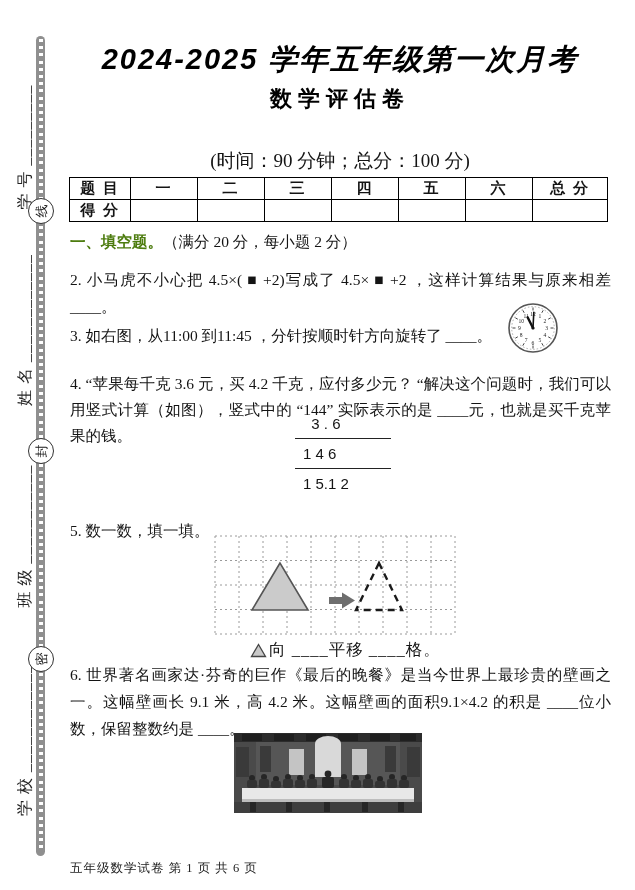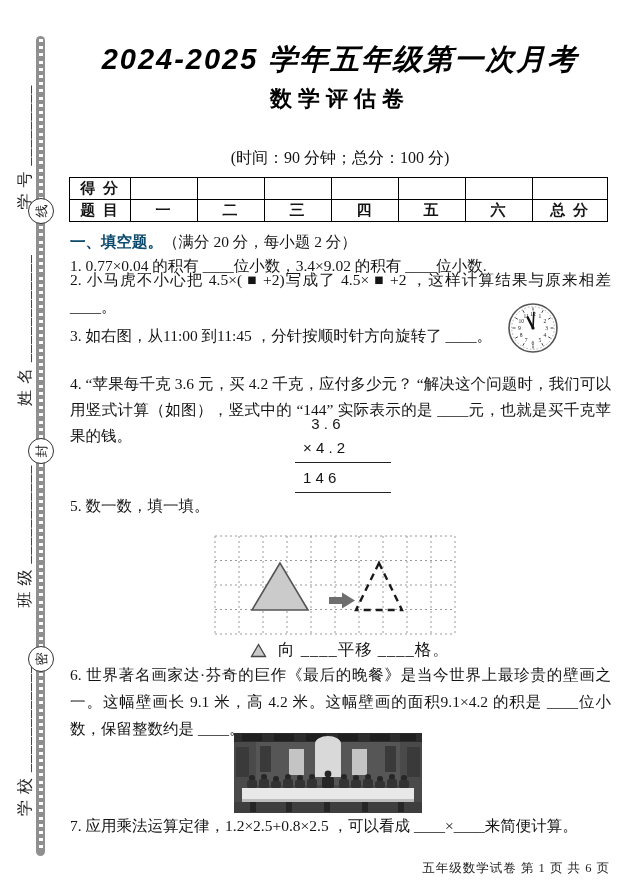"(时间：90 分钟；总分：100 分)" #meta { font-size: 16px -> 19px }
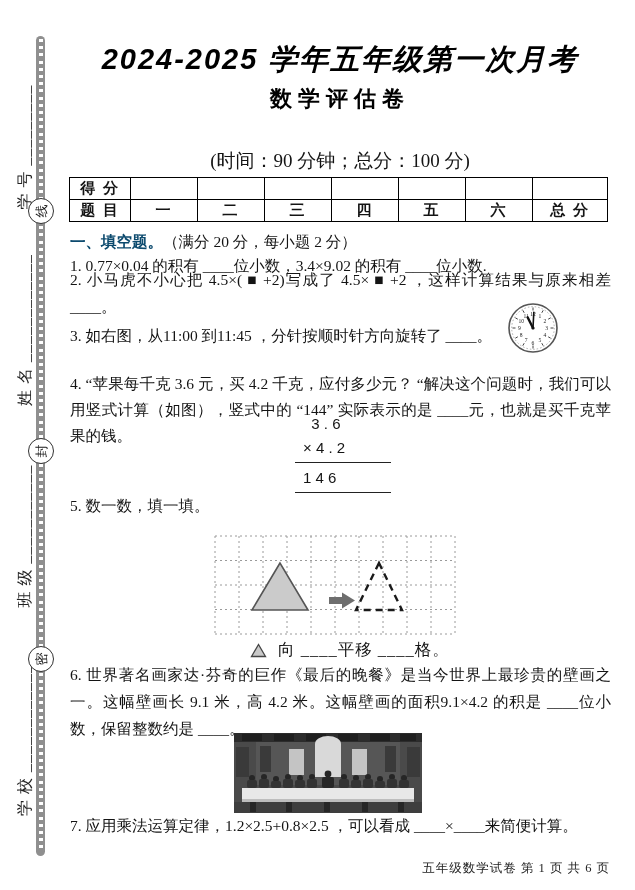"得 分" tr { order: before "题 目" -> after "题 目" }
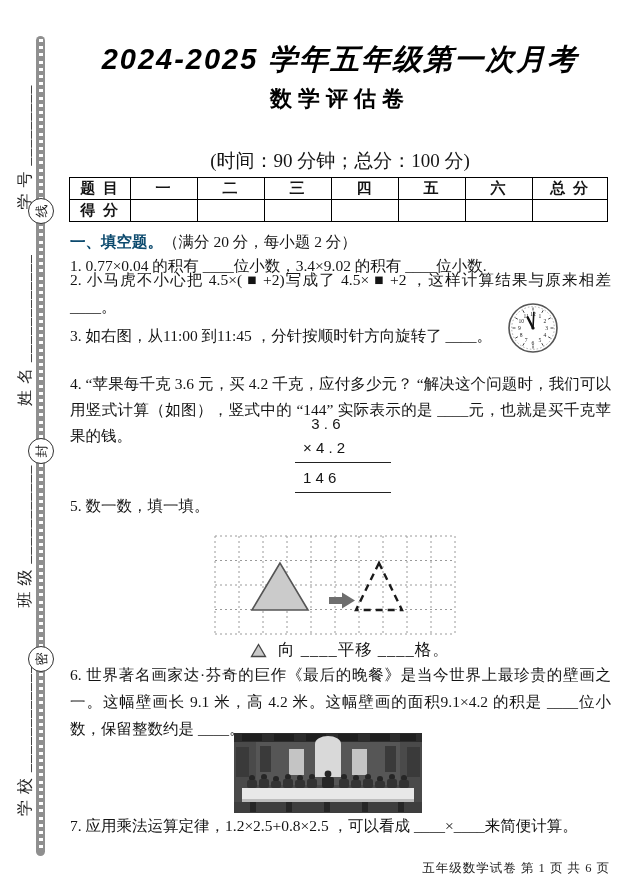"一、填空题。" .sec-title { color: #0c4a6e -> #4d7c0f }
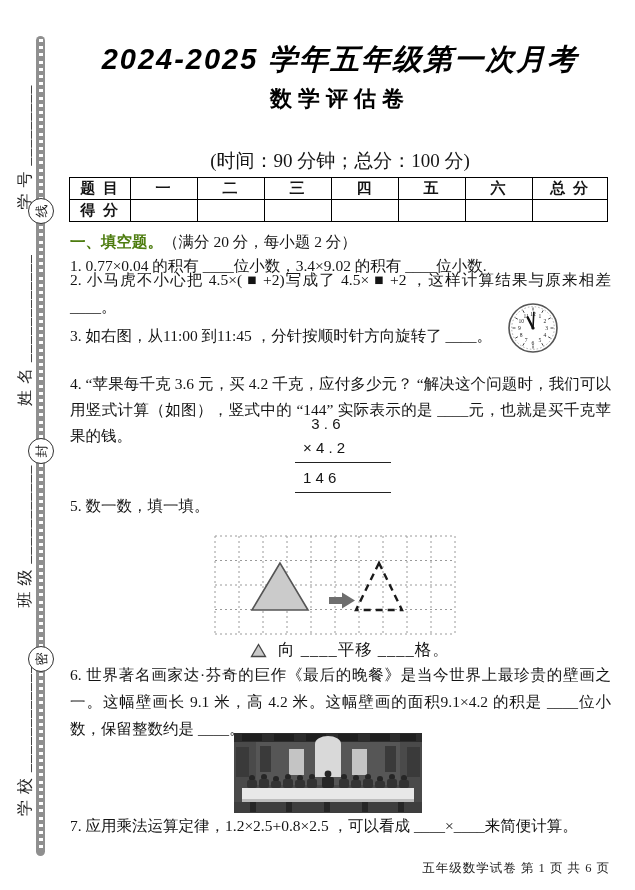"1. 0.77×0.04 的积有 ____位小数，3.4×9.02 的积有" div.q { html: <div>1. 0.77×0.04 的积有 ____位小数，3.4×9.02 的积有 ____位小数.</div> -> none }
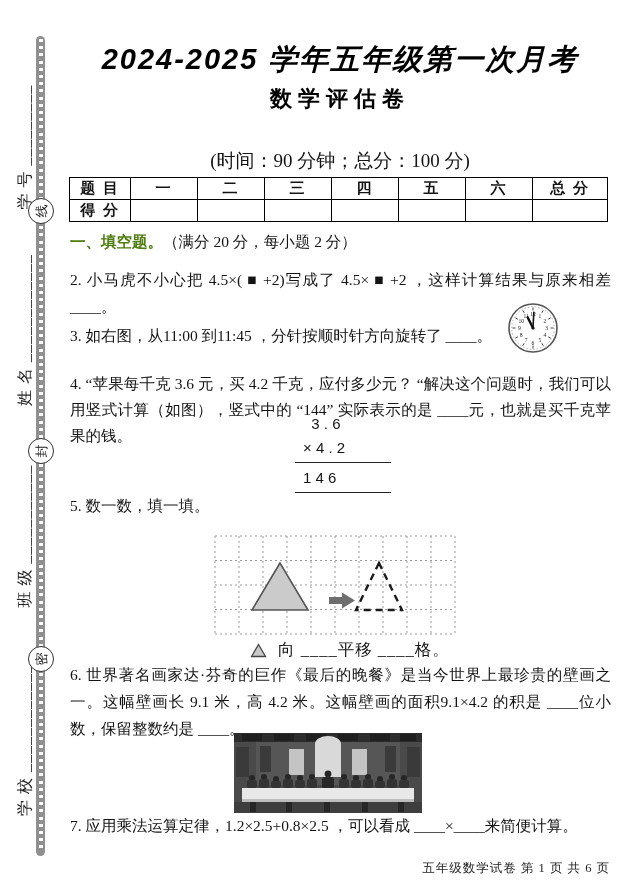"× 4 . 2" div.mrow { html: <div>× 4 . 2</div> -> none }
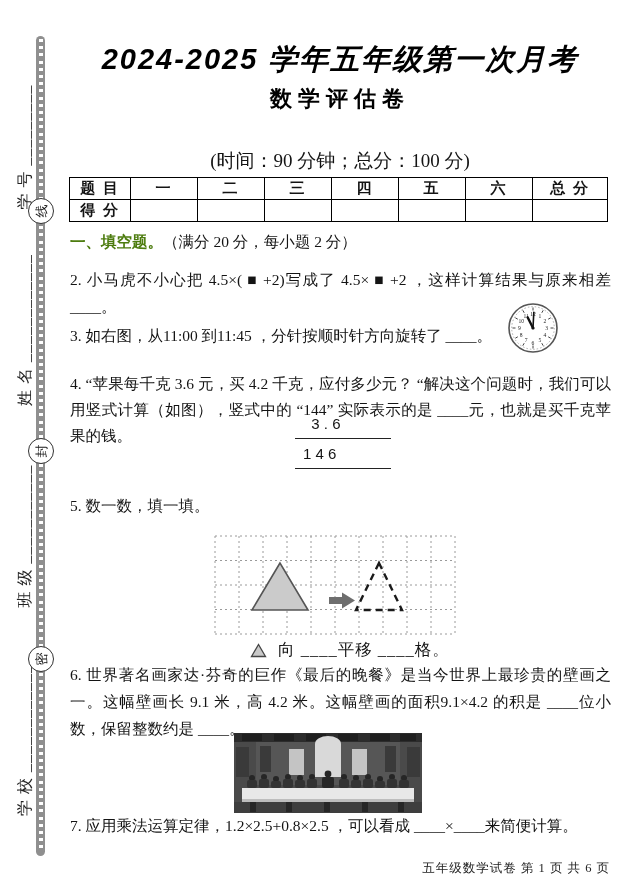"1 5.1 2" div.mrow { html: none -> <div>1 5.1 2</div> }
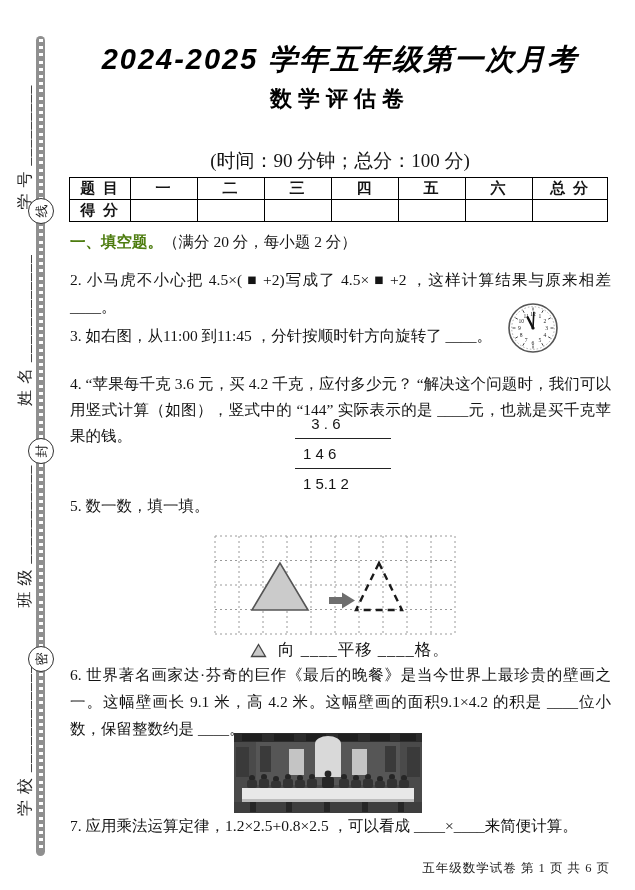"5. 数一数，填一填。" div.q { top: 492px -> 517px }
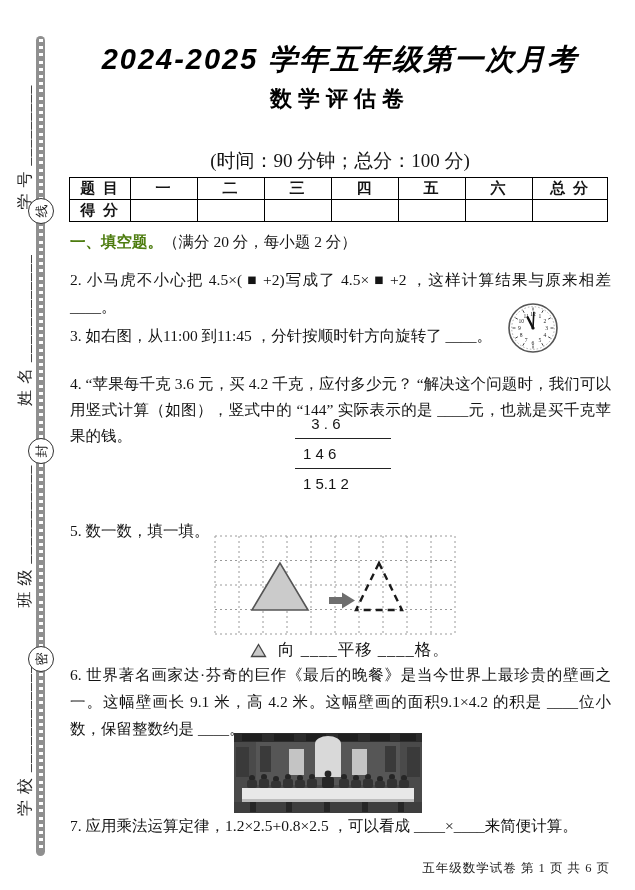"向 ____平移 ____格。" #grid-caption { gap: 11px -> 2px }
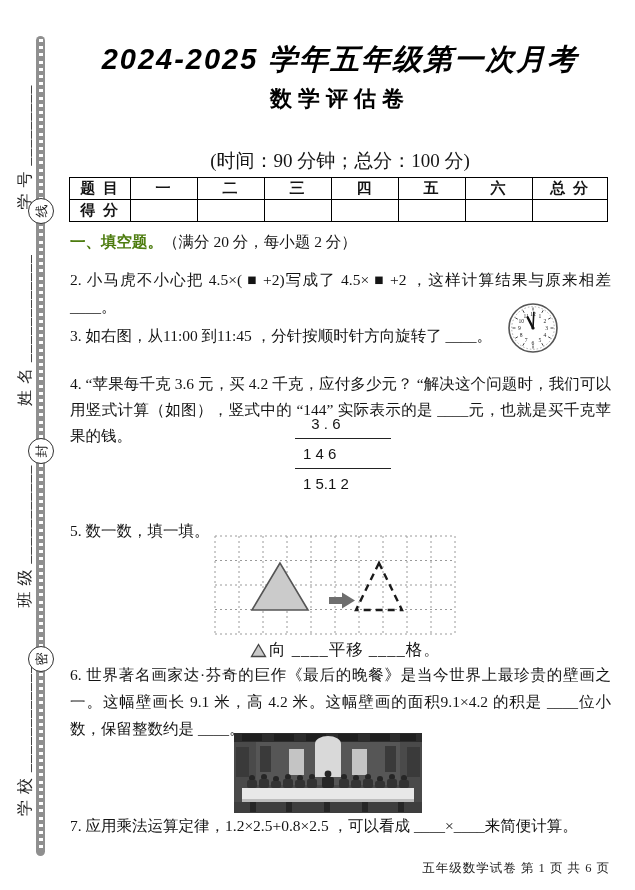"7. 应用乘法运算定律，1.2×2.5+0.8×2.5 ，可以看成" div.q { html: <div>7. 应用乘法运算定律，1.2×2.5+0.8×2.5 ，可以看成 ____×____来简便计算。</div> -> none }
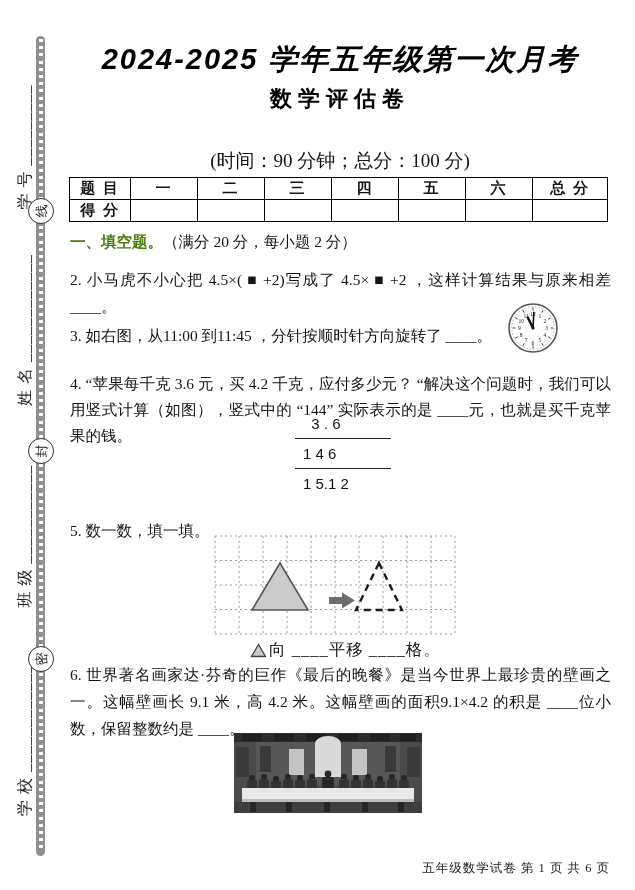"五年级数学试卷 第 1 页 共" #footer { text-align: right -> left }
